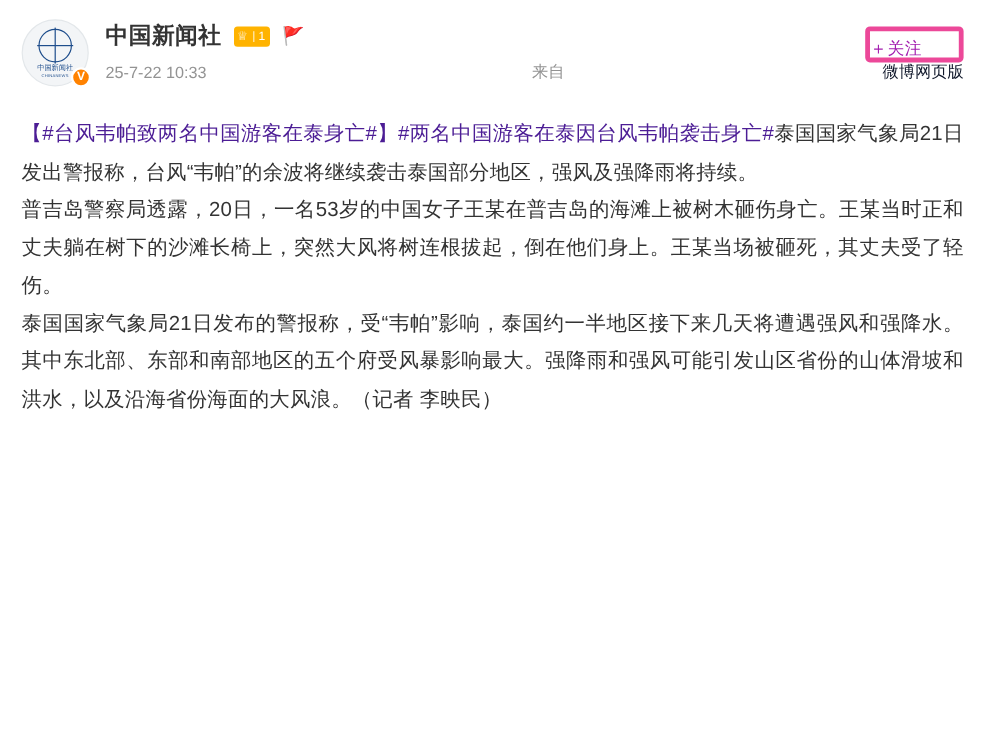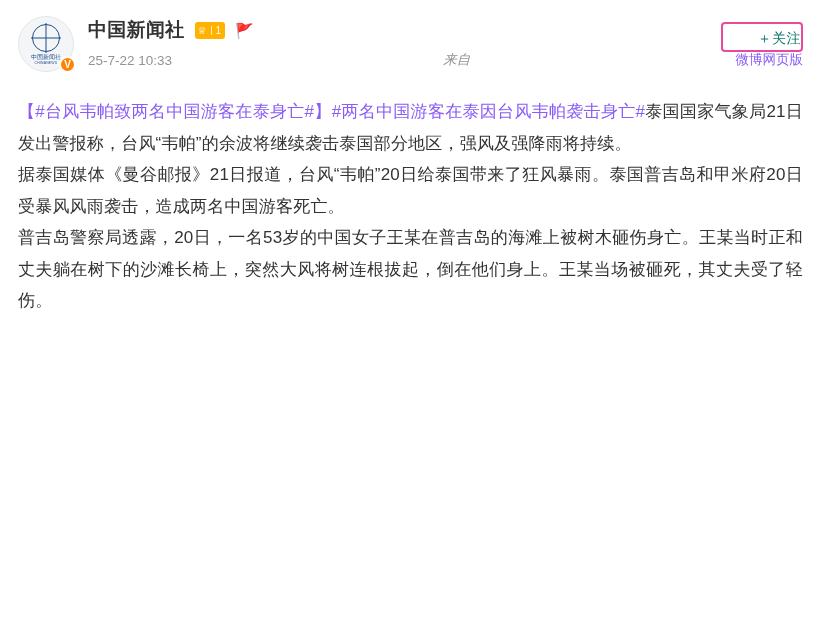"＋关注" .follow-btn { border: 2px solid #ec4899 -> 4px solid #ec4899; color: #0f766e -> #a21caf; text-align: right -> left }
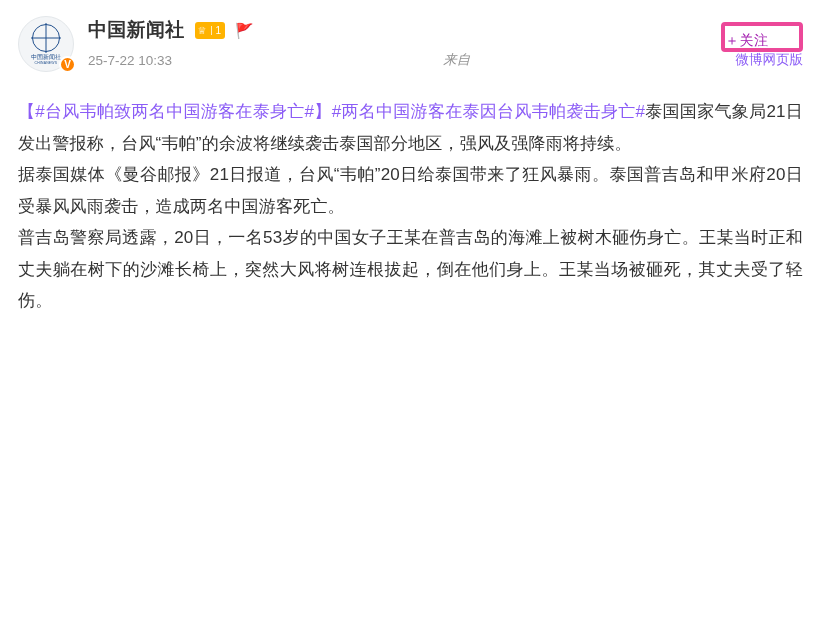"来自" .meta-row .source-label { font-style: italic -> none }
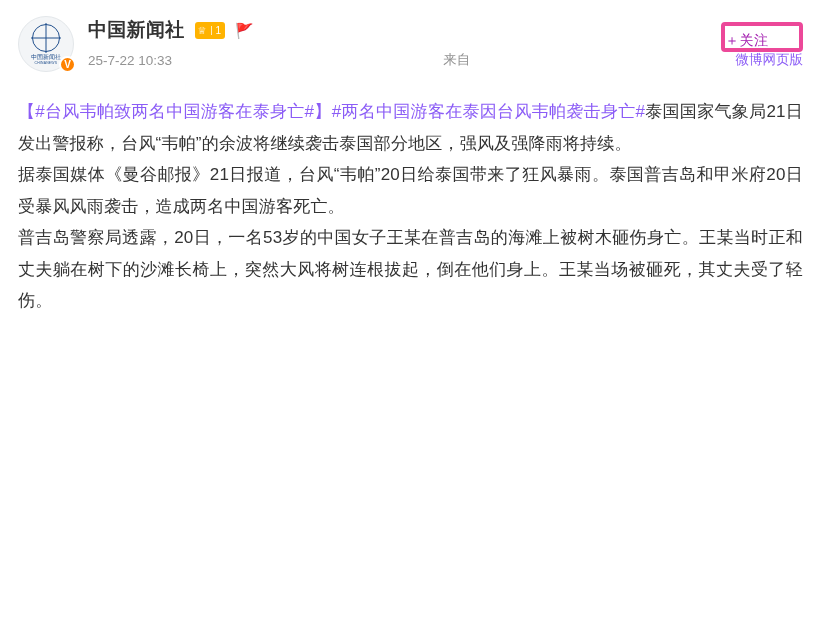"微博网页版" .meta-row .source-link { color: #8b5cf6 -> #0f172a }
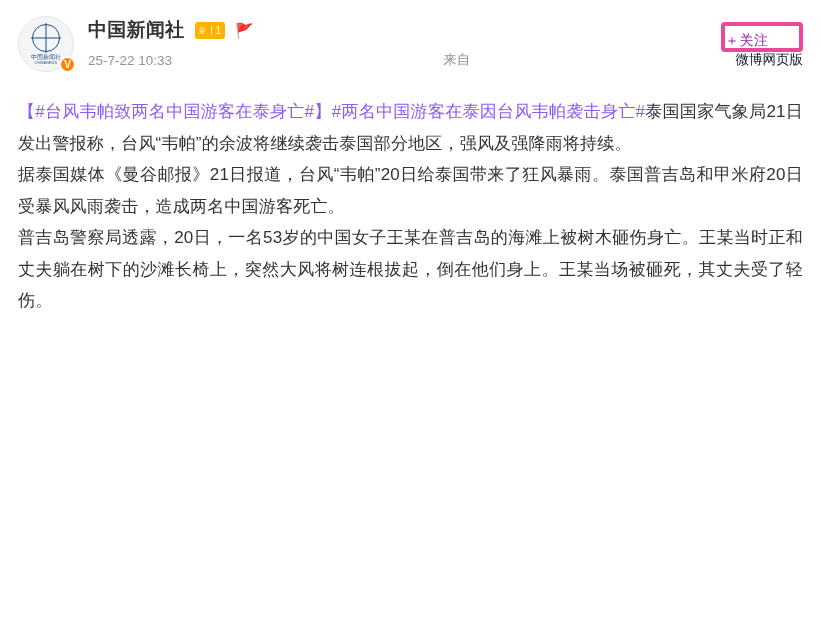"【#台风韦帕致两名中国游客在泰身亡#】" .topic { color: #8b5cf6 -> #4c1d95 }
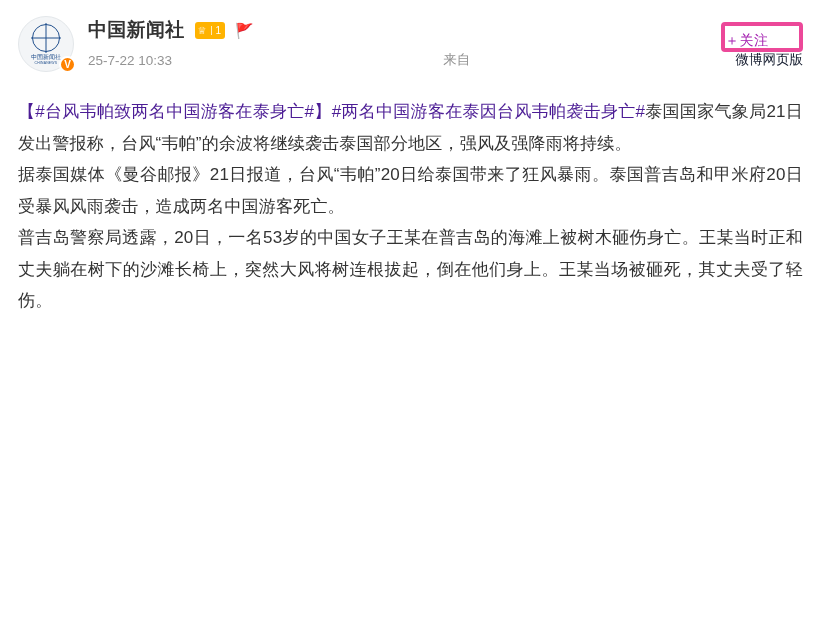"据泰国媒体《曼谷邮报》21日报道，台风“韦帕”20日给泰国带来了狂风暴雨。泰国普" p { html: <p><span>据泰国媒体《曼谷邮报》21日报道，台风“韦帕”20日给泰国带来了狂风暴雨。泰国普吉岛和甲米府20日受暴风风雨袭击，造成两名中国游客死亡。</span></p> -> none }
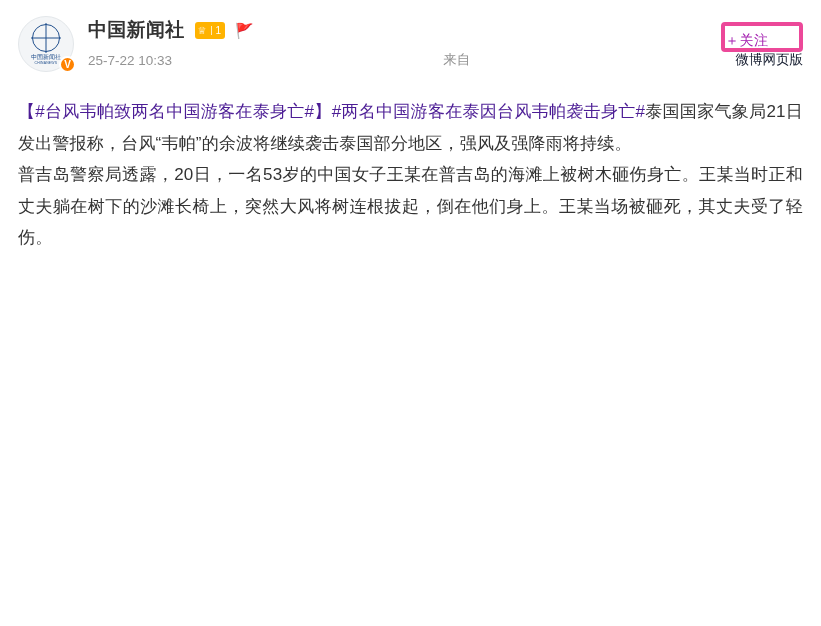"泰国国家气象局21日发布的警报称，受“韦帕”影响，泰国约一半地区接下来几天将遭遇" p { html: none -> <p><span>泰国国家气象局21日发布的警报称，受“韦帕”影响，泰国约一半地区接下来几天将遭遇强风和强降水。其中东北部、东部和南部地区的五个府受风暴影响最大。强降雨和强风可能引发山区省份的山体滑坡和洪水，以及沿海省份海面的大风浪。（记者 李映民）</span></p> }
